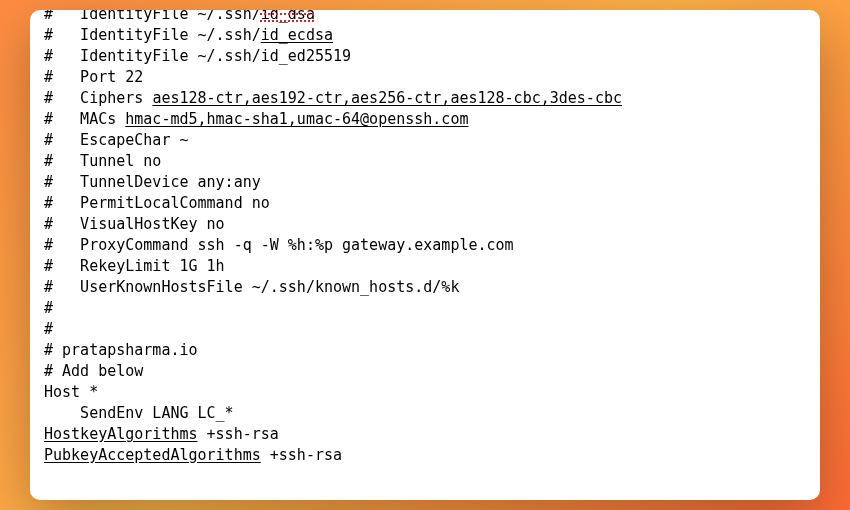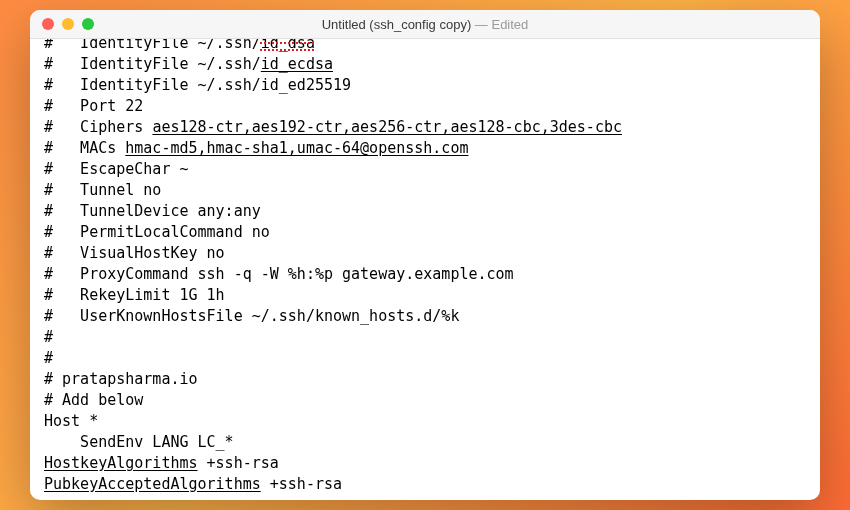"Untitled (ssh_config copy) — Edited" div.titlebar { html: <div> <div> <div></div> <div></div> <div></div> </div> <div> <span>Untitled (ssh_config copy)</span><span> — </span><span>Edited</span> </div> </div> -> none }
